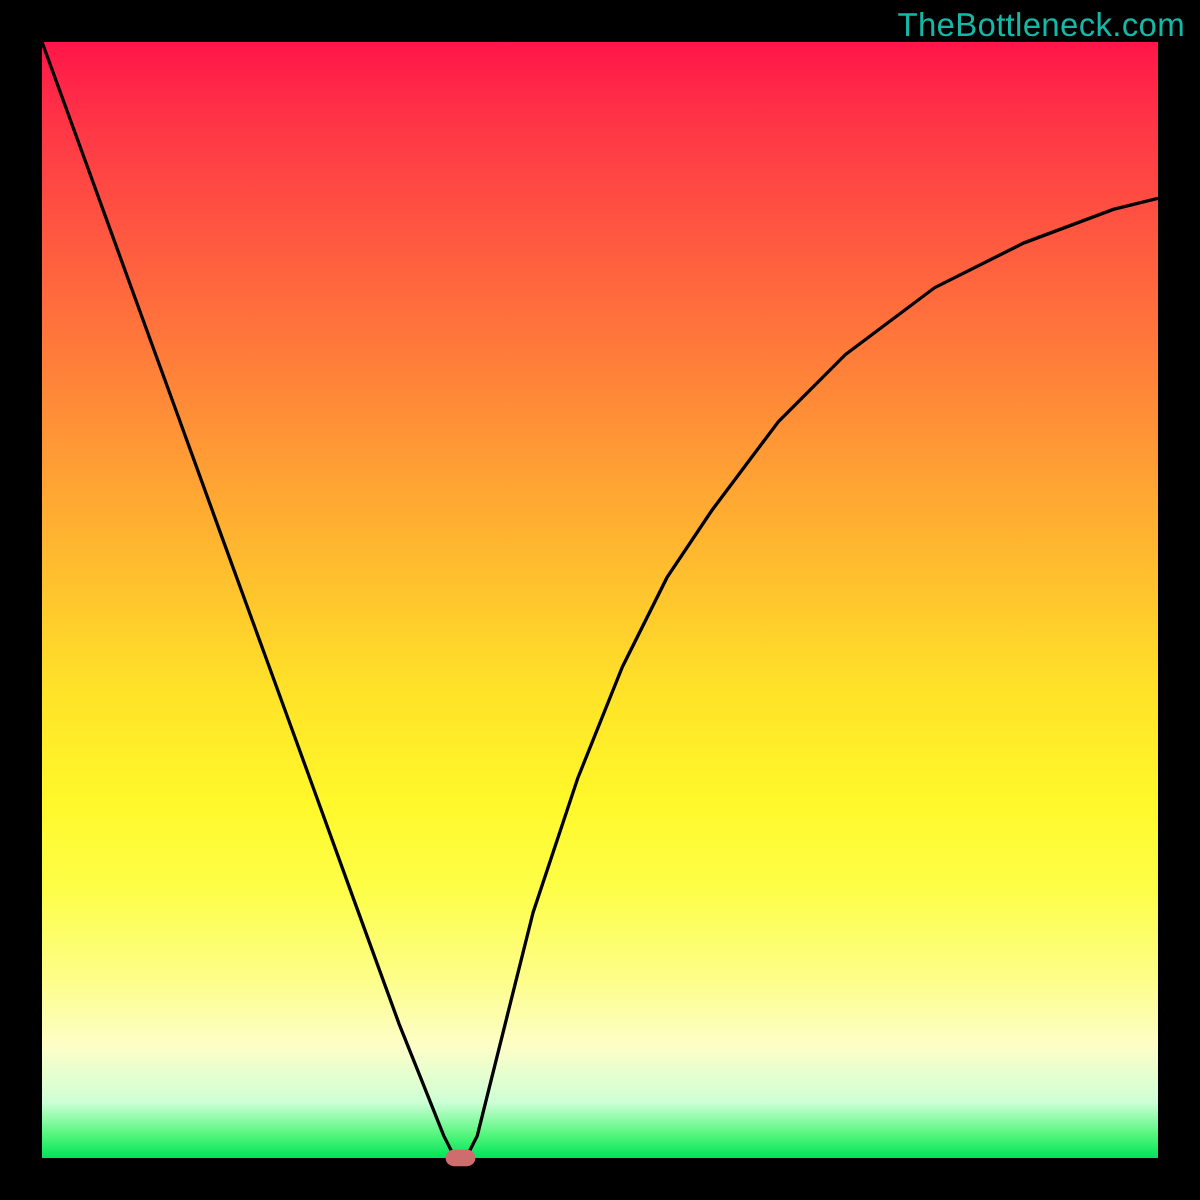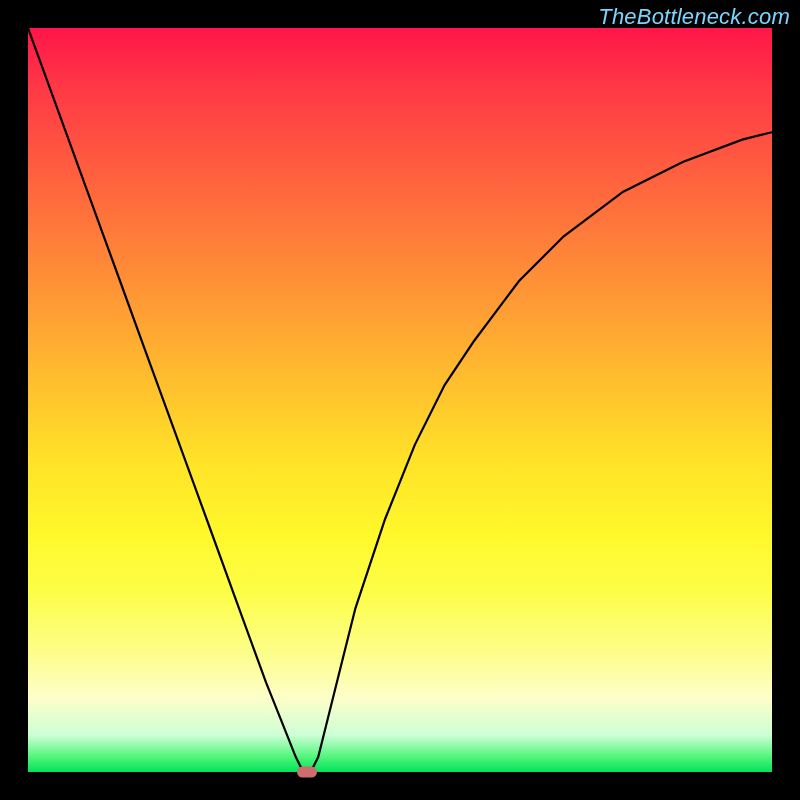"TheBottleneck.com" .watermark { color: #7dd3fc -> #14b8a6; font-style: italic -> none }
